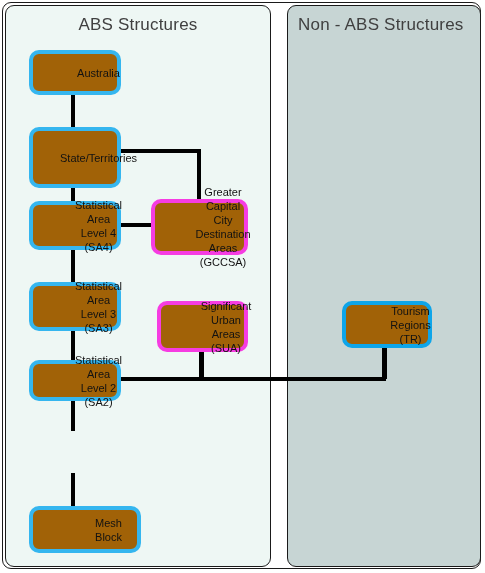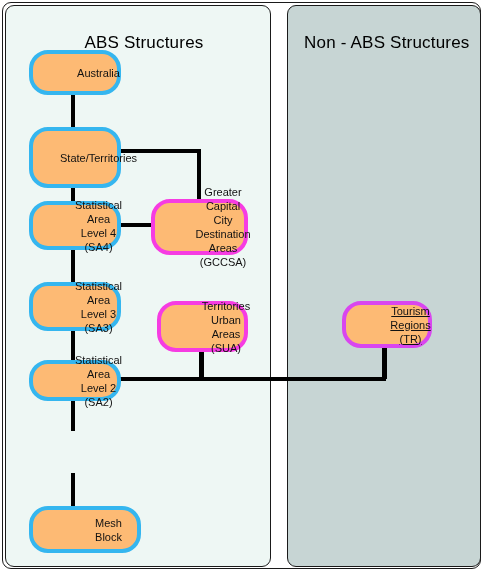"ABS Structures" .panel-title { color: #000000 -> #404040; padding-left: 6px -> none; top: 27px -> 9px }
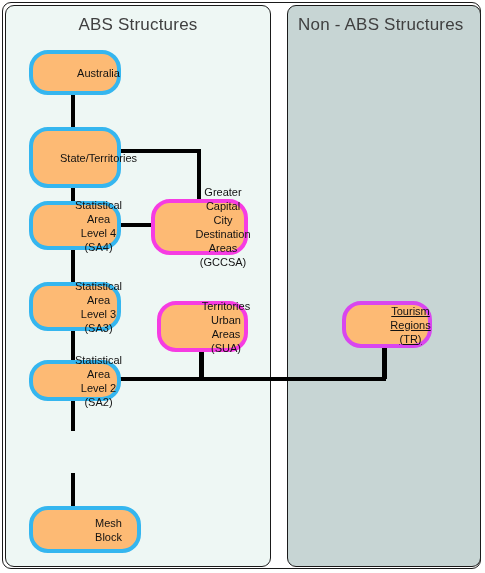"Australia" .node { background: #fdba74 -> #a16207; border-radius: 19px -> 10px }
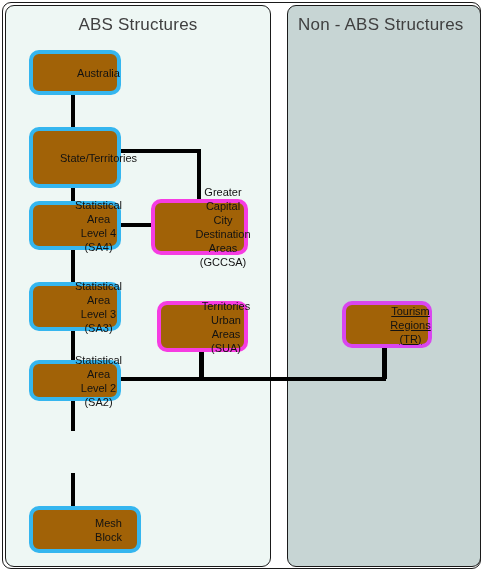"Territories" span { text: Territories -> Significant }
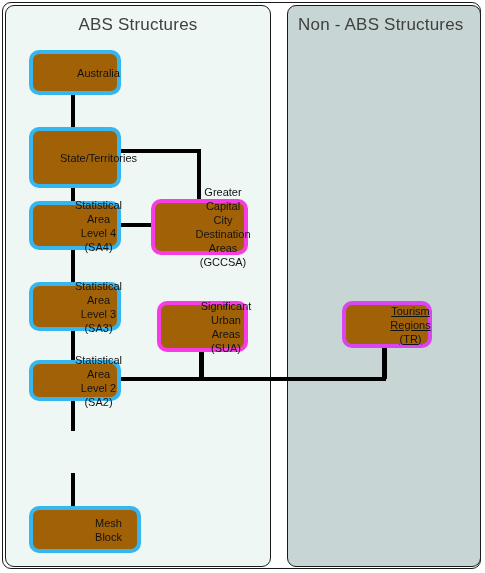"Tourism" .b-gold { border: 4px solid #d946ef -> 4px solid #0ea5e9; text-decoration: underline -> none }
